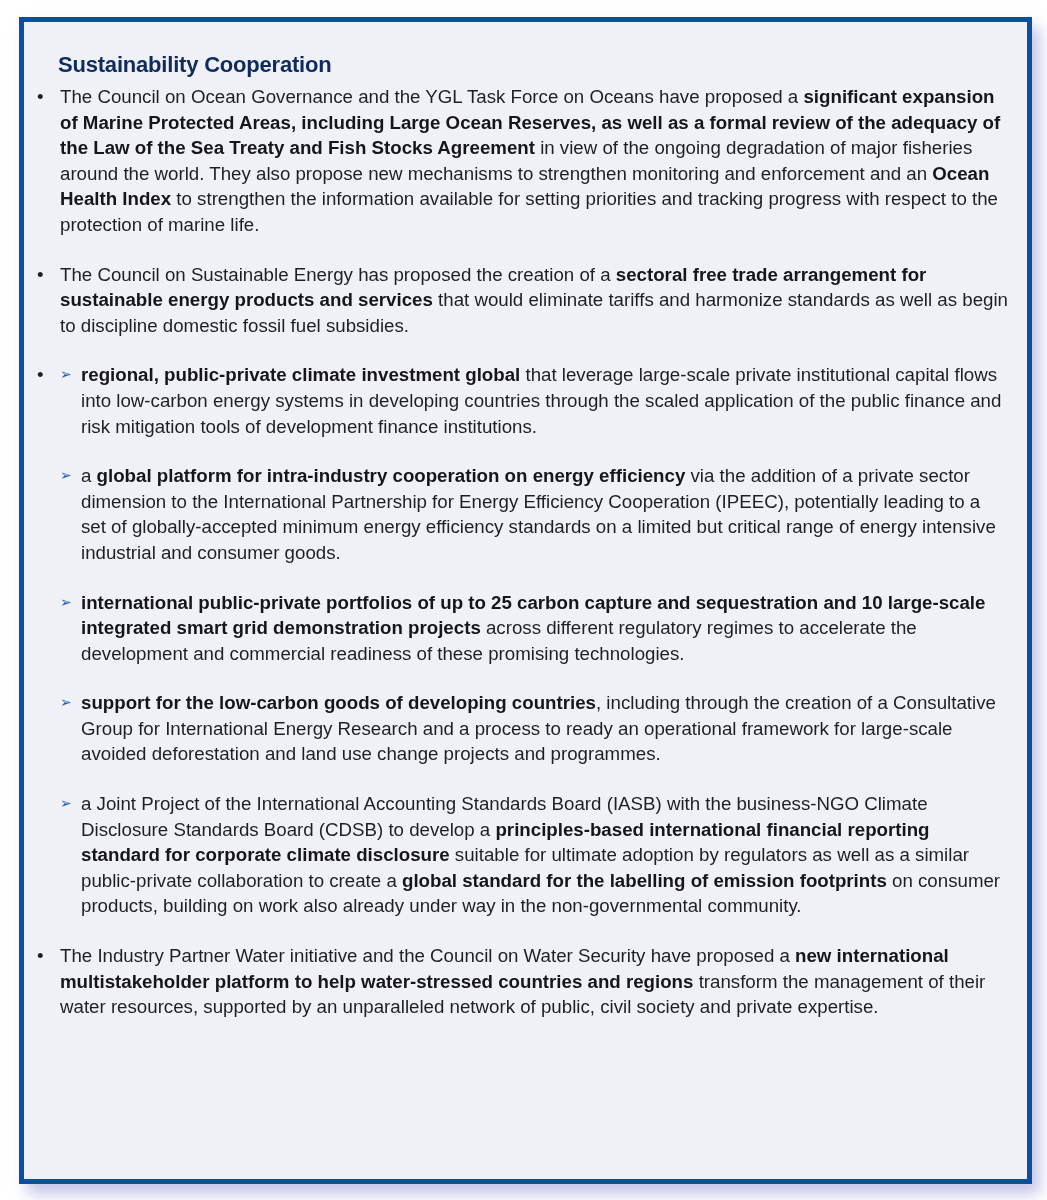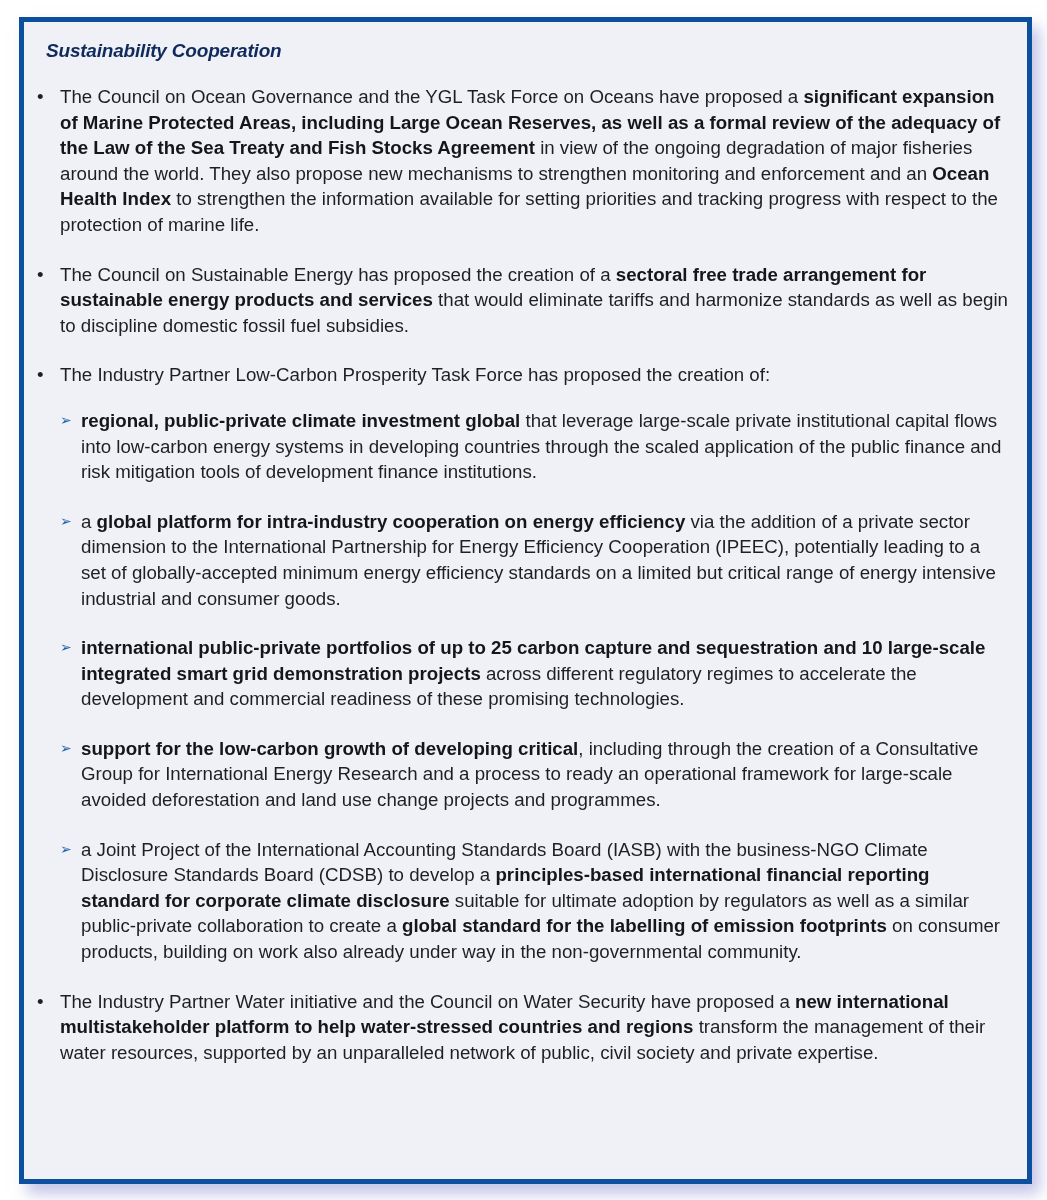"Sustainability Cooperation" .title { font-size: 19px -> 22px; font-style: italic -> none; margin: 4px -> 16px }
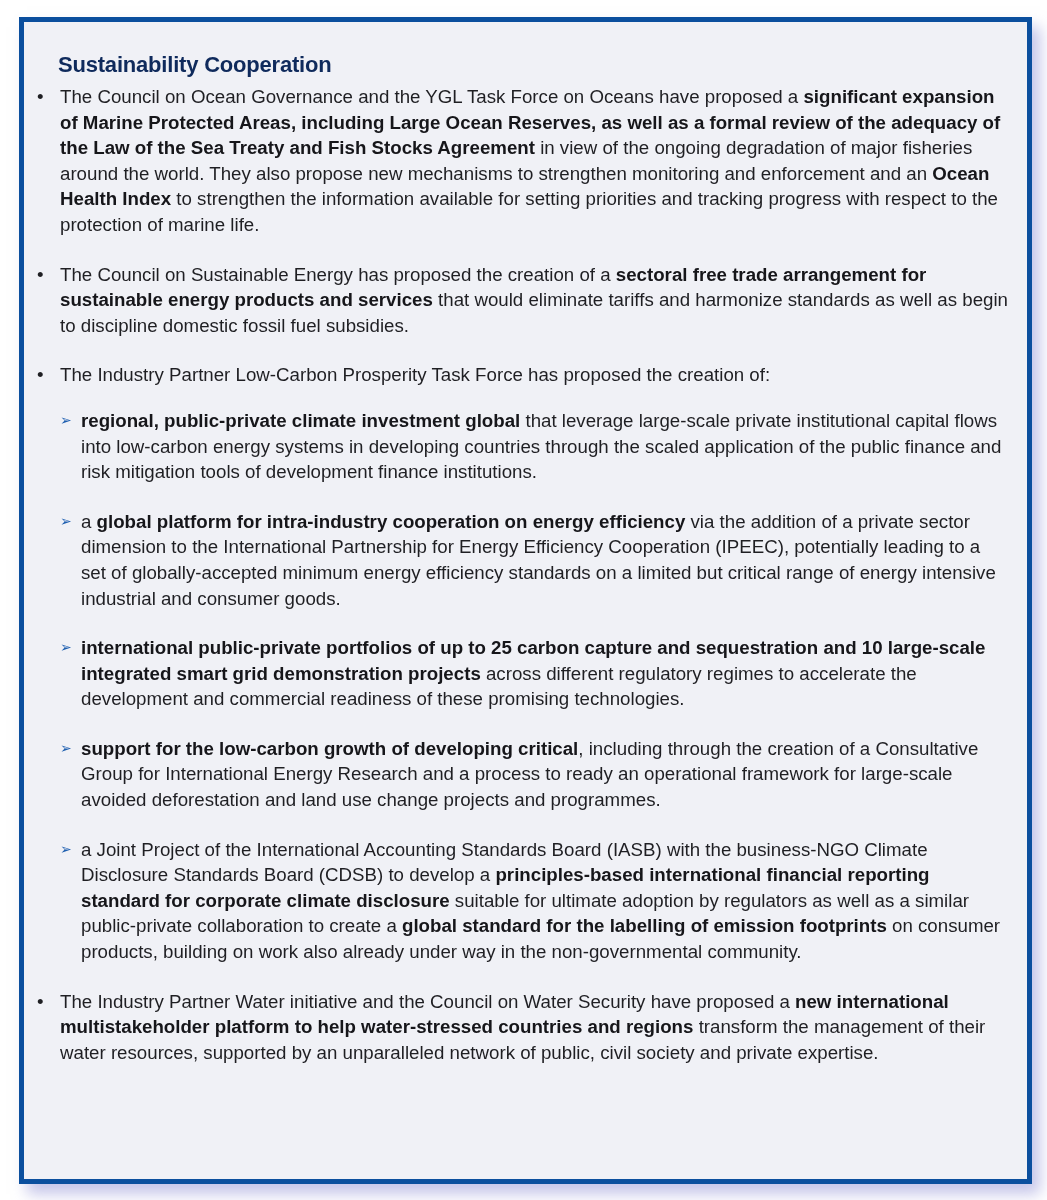"The Industry Partner Low-Carbon" span { html: <span><span>The Industry Partner Low-Carbon Prosperity Task Force has proposed the creation of:</span></span> -> none }
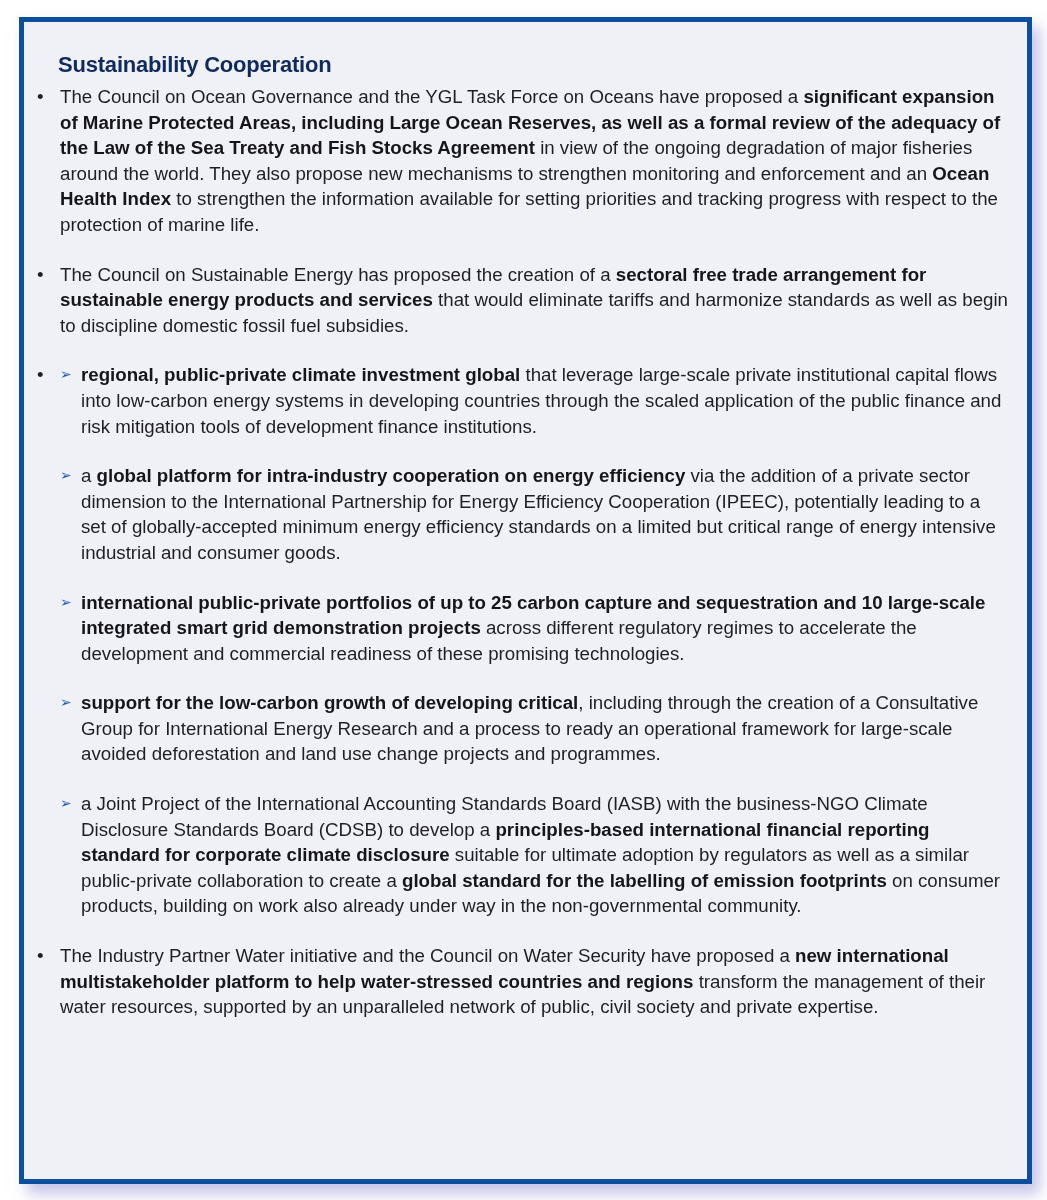"support for the low-carbon growth" b { text: growth of developing critical -> goods of developing countries }
